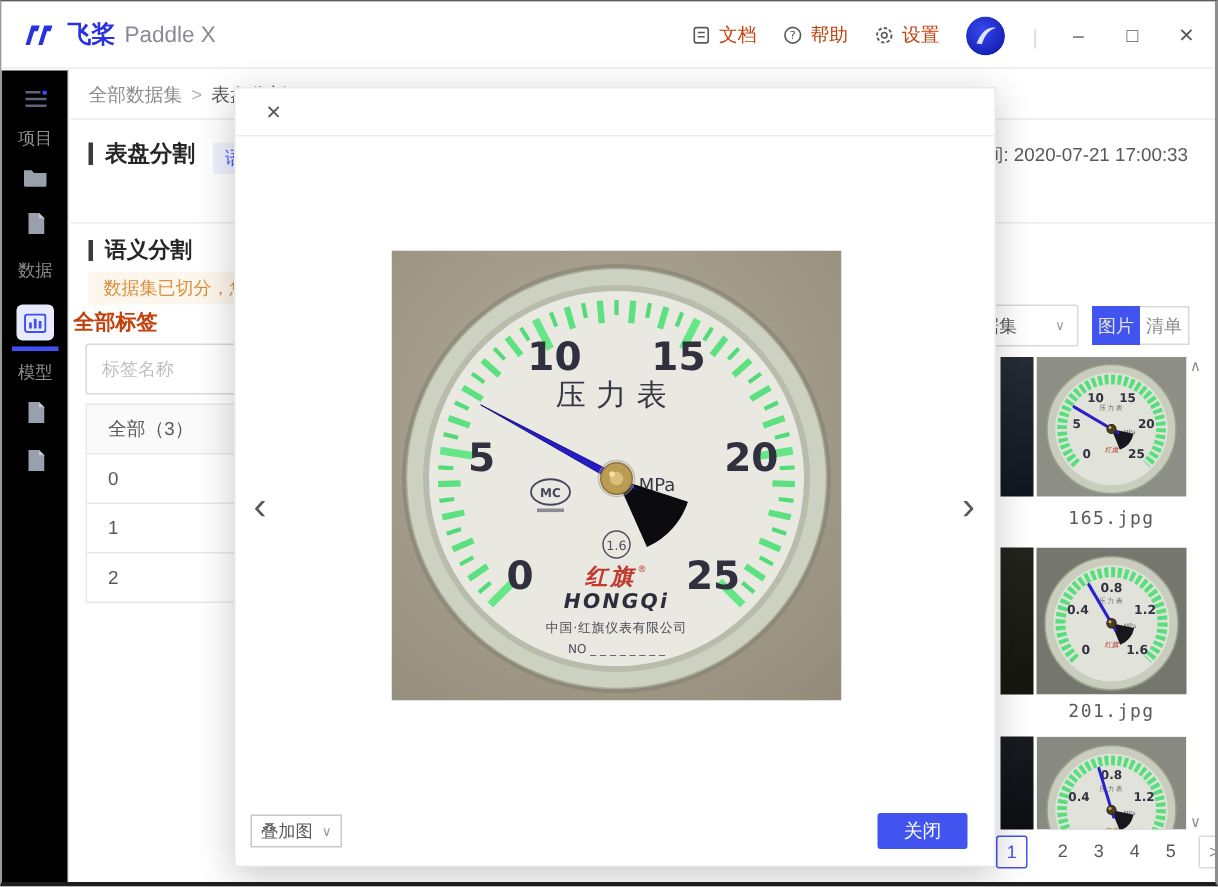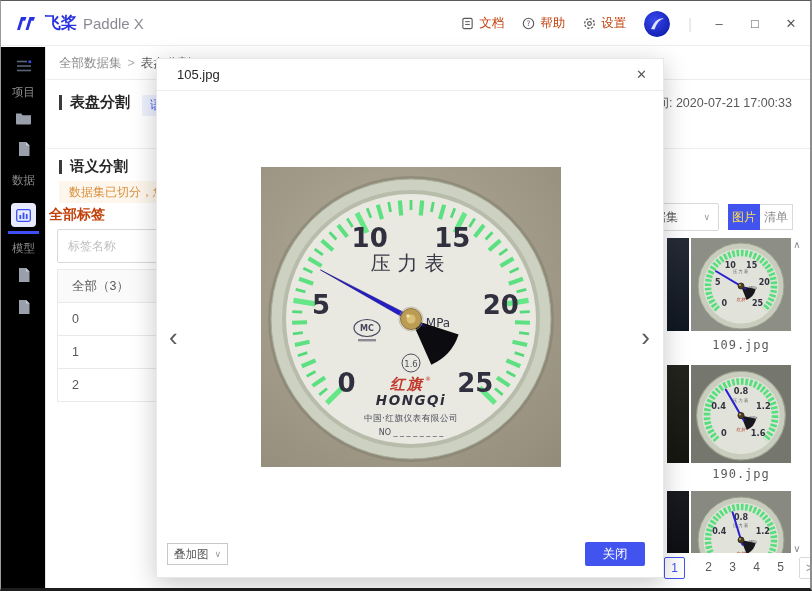"105.jpg" span.modal-title { html: <span>105.jpg</span> -> none }
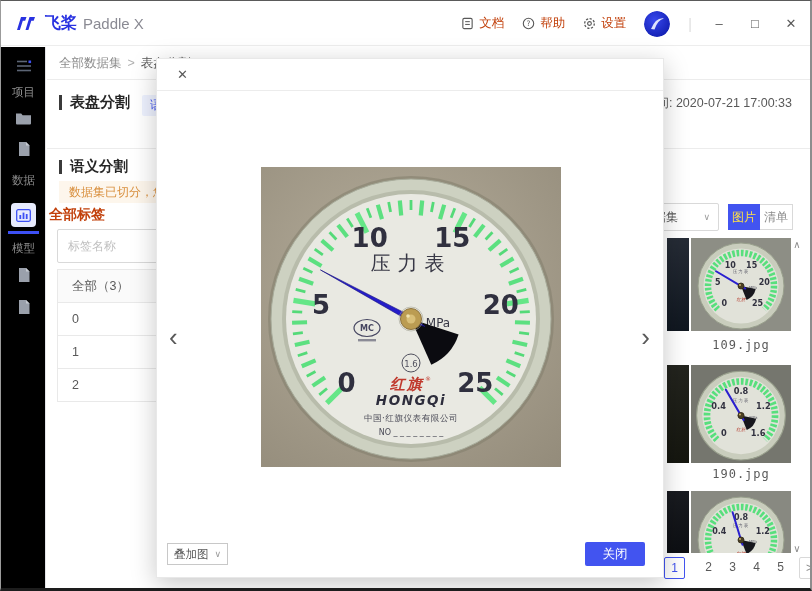"图片" .vt-img { color: #fde047 -> #e5e5e5 }
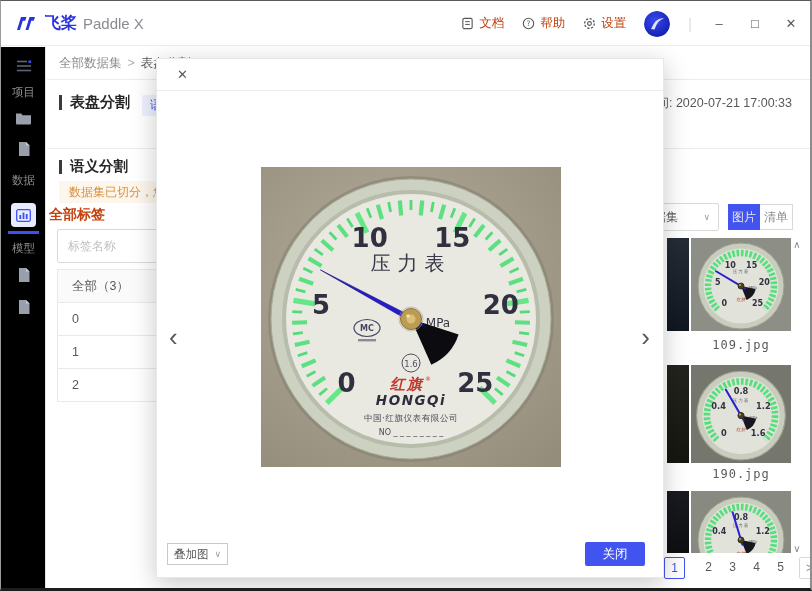"109.jpg" div.thumb-label { text: 109.jpg -> 165.jpg }
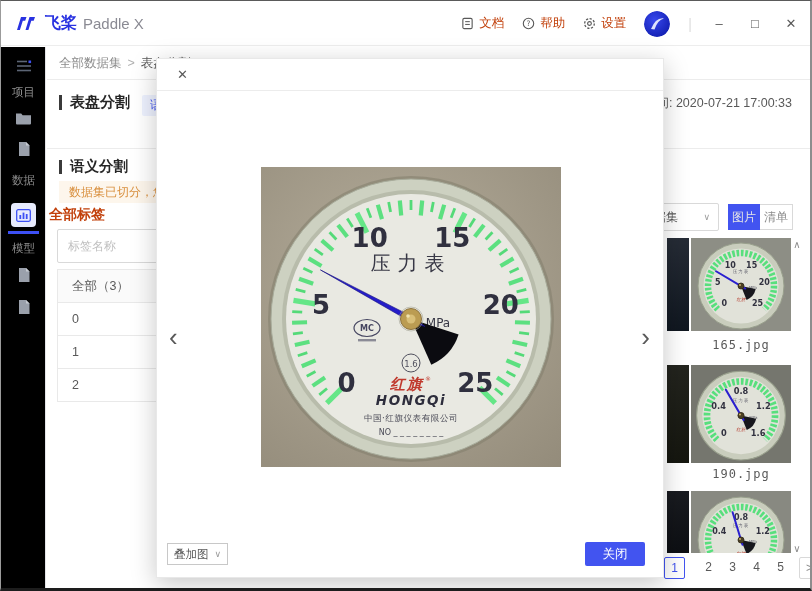"190.jpg" div.thumb-label { text: 190.jpg -> 201.jpg }
